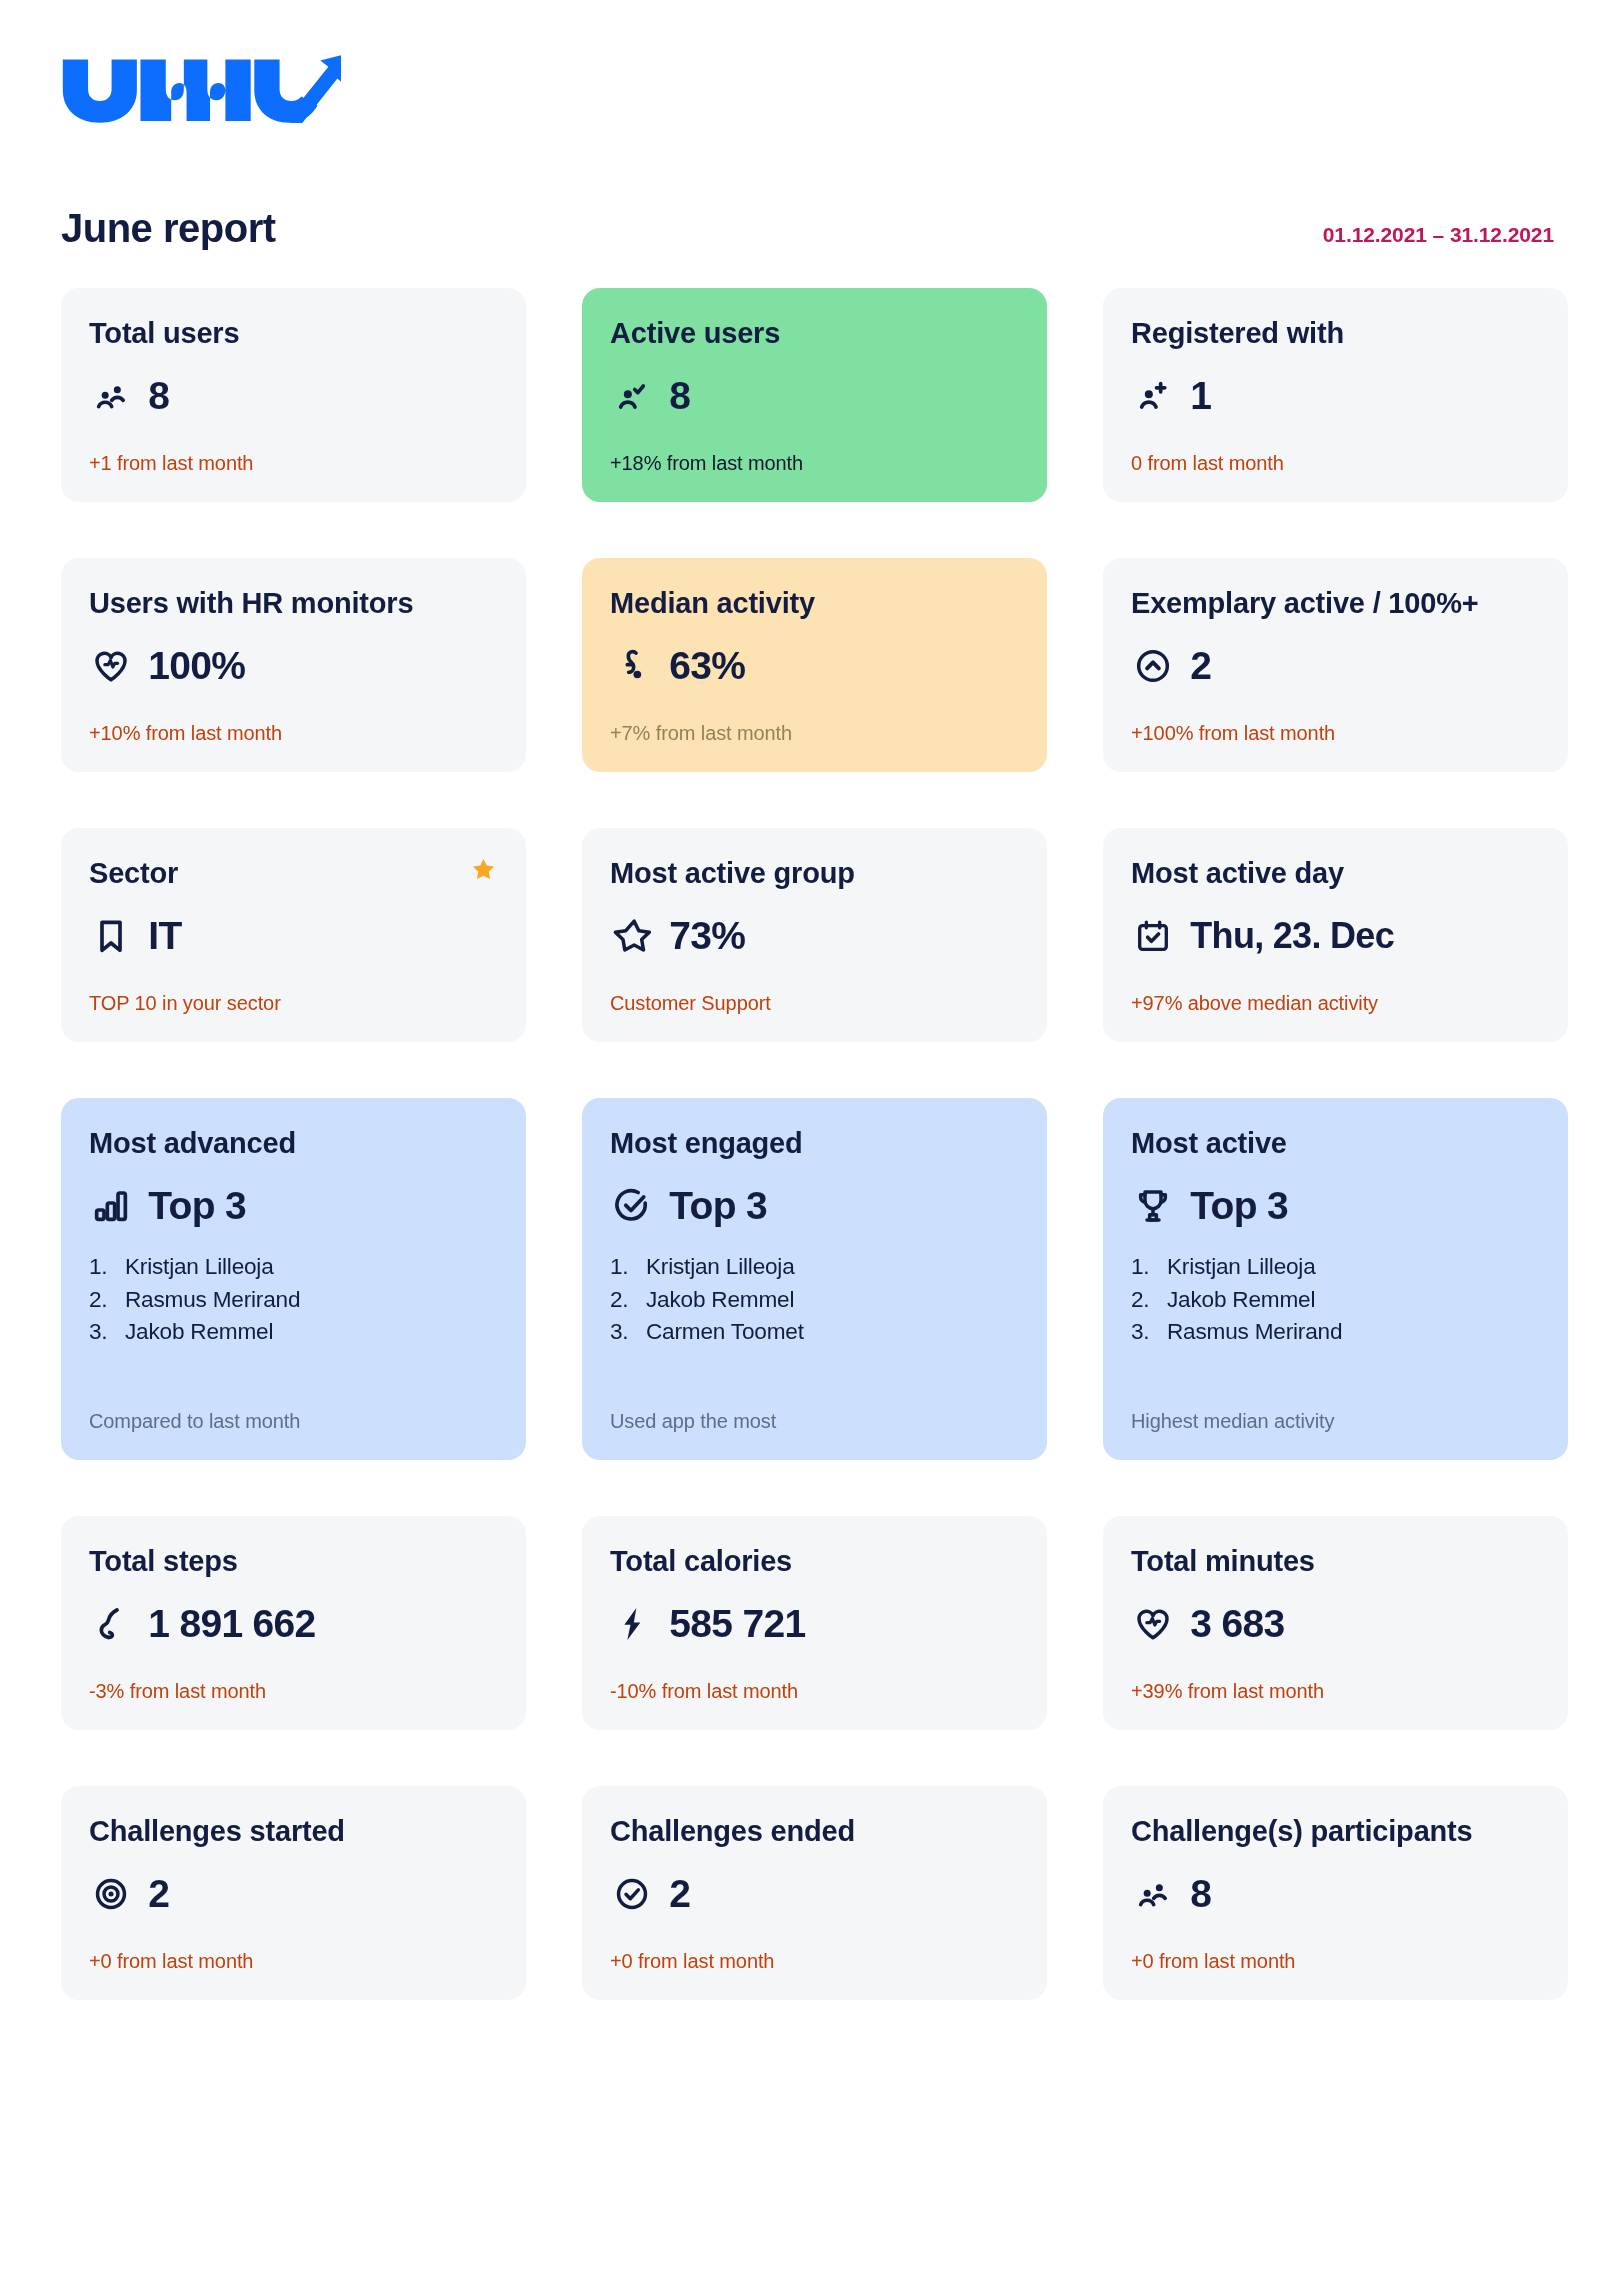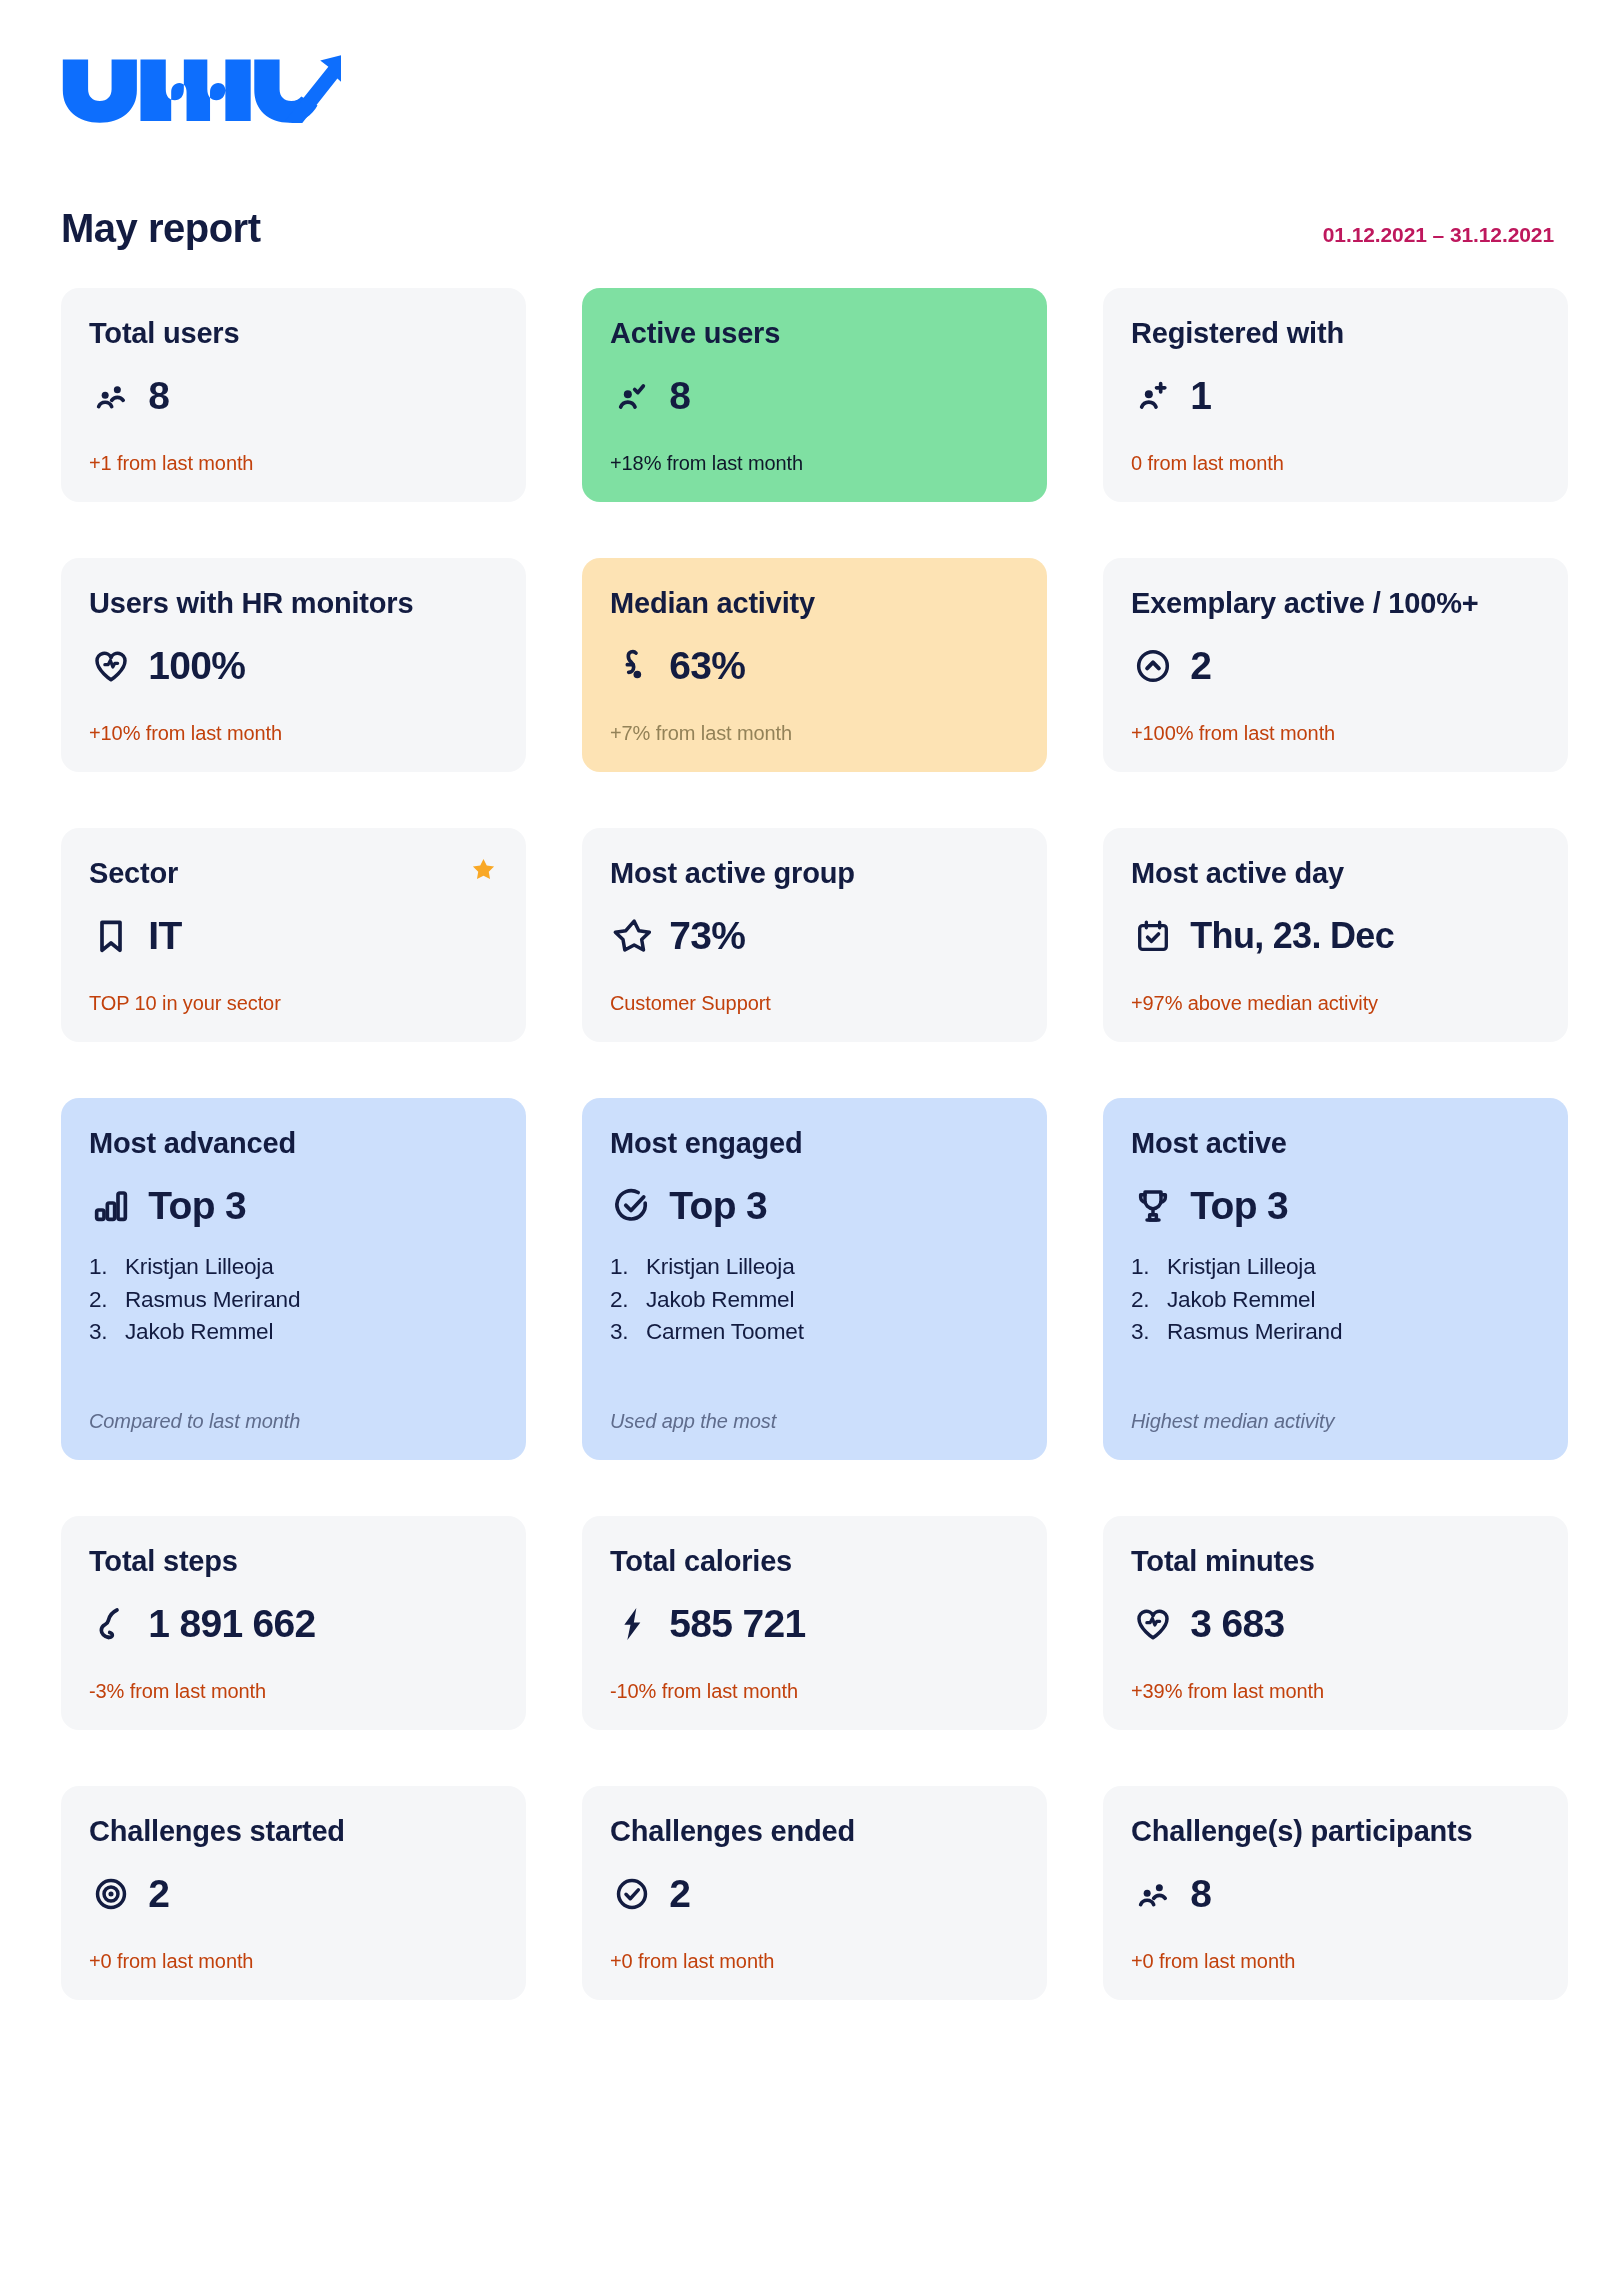"May report" h1.report-title { text: May -> June }
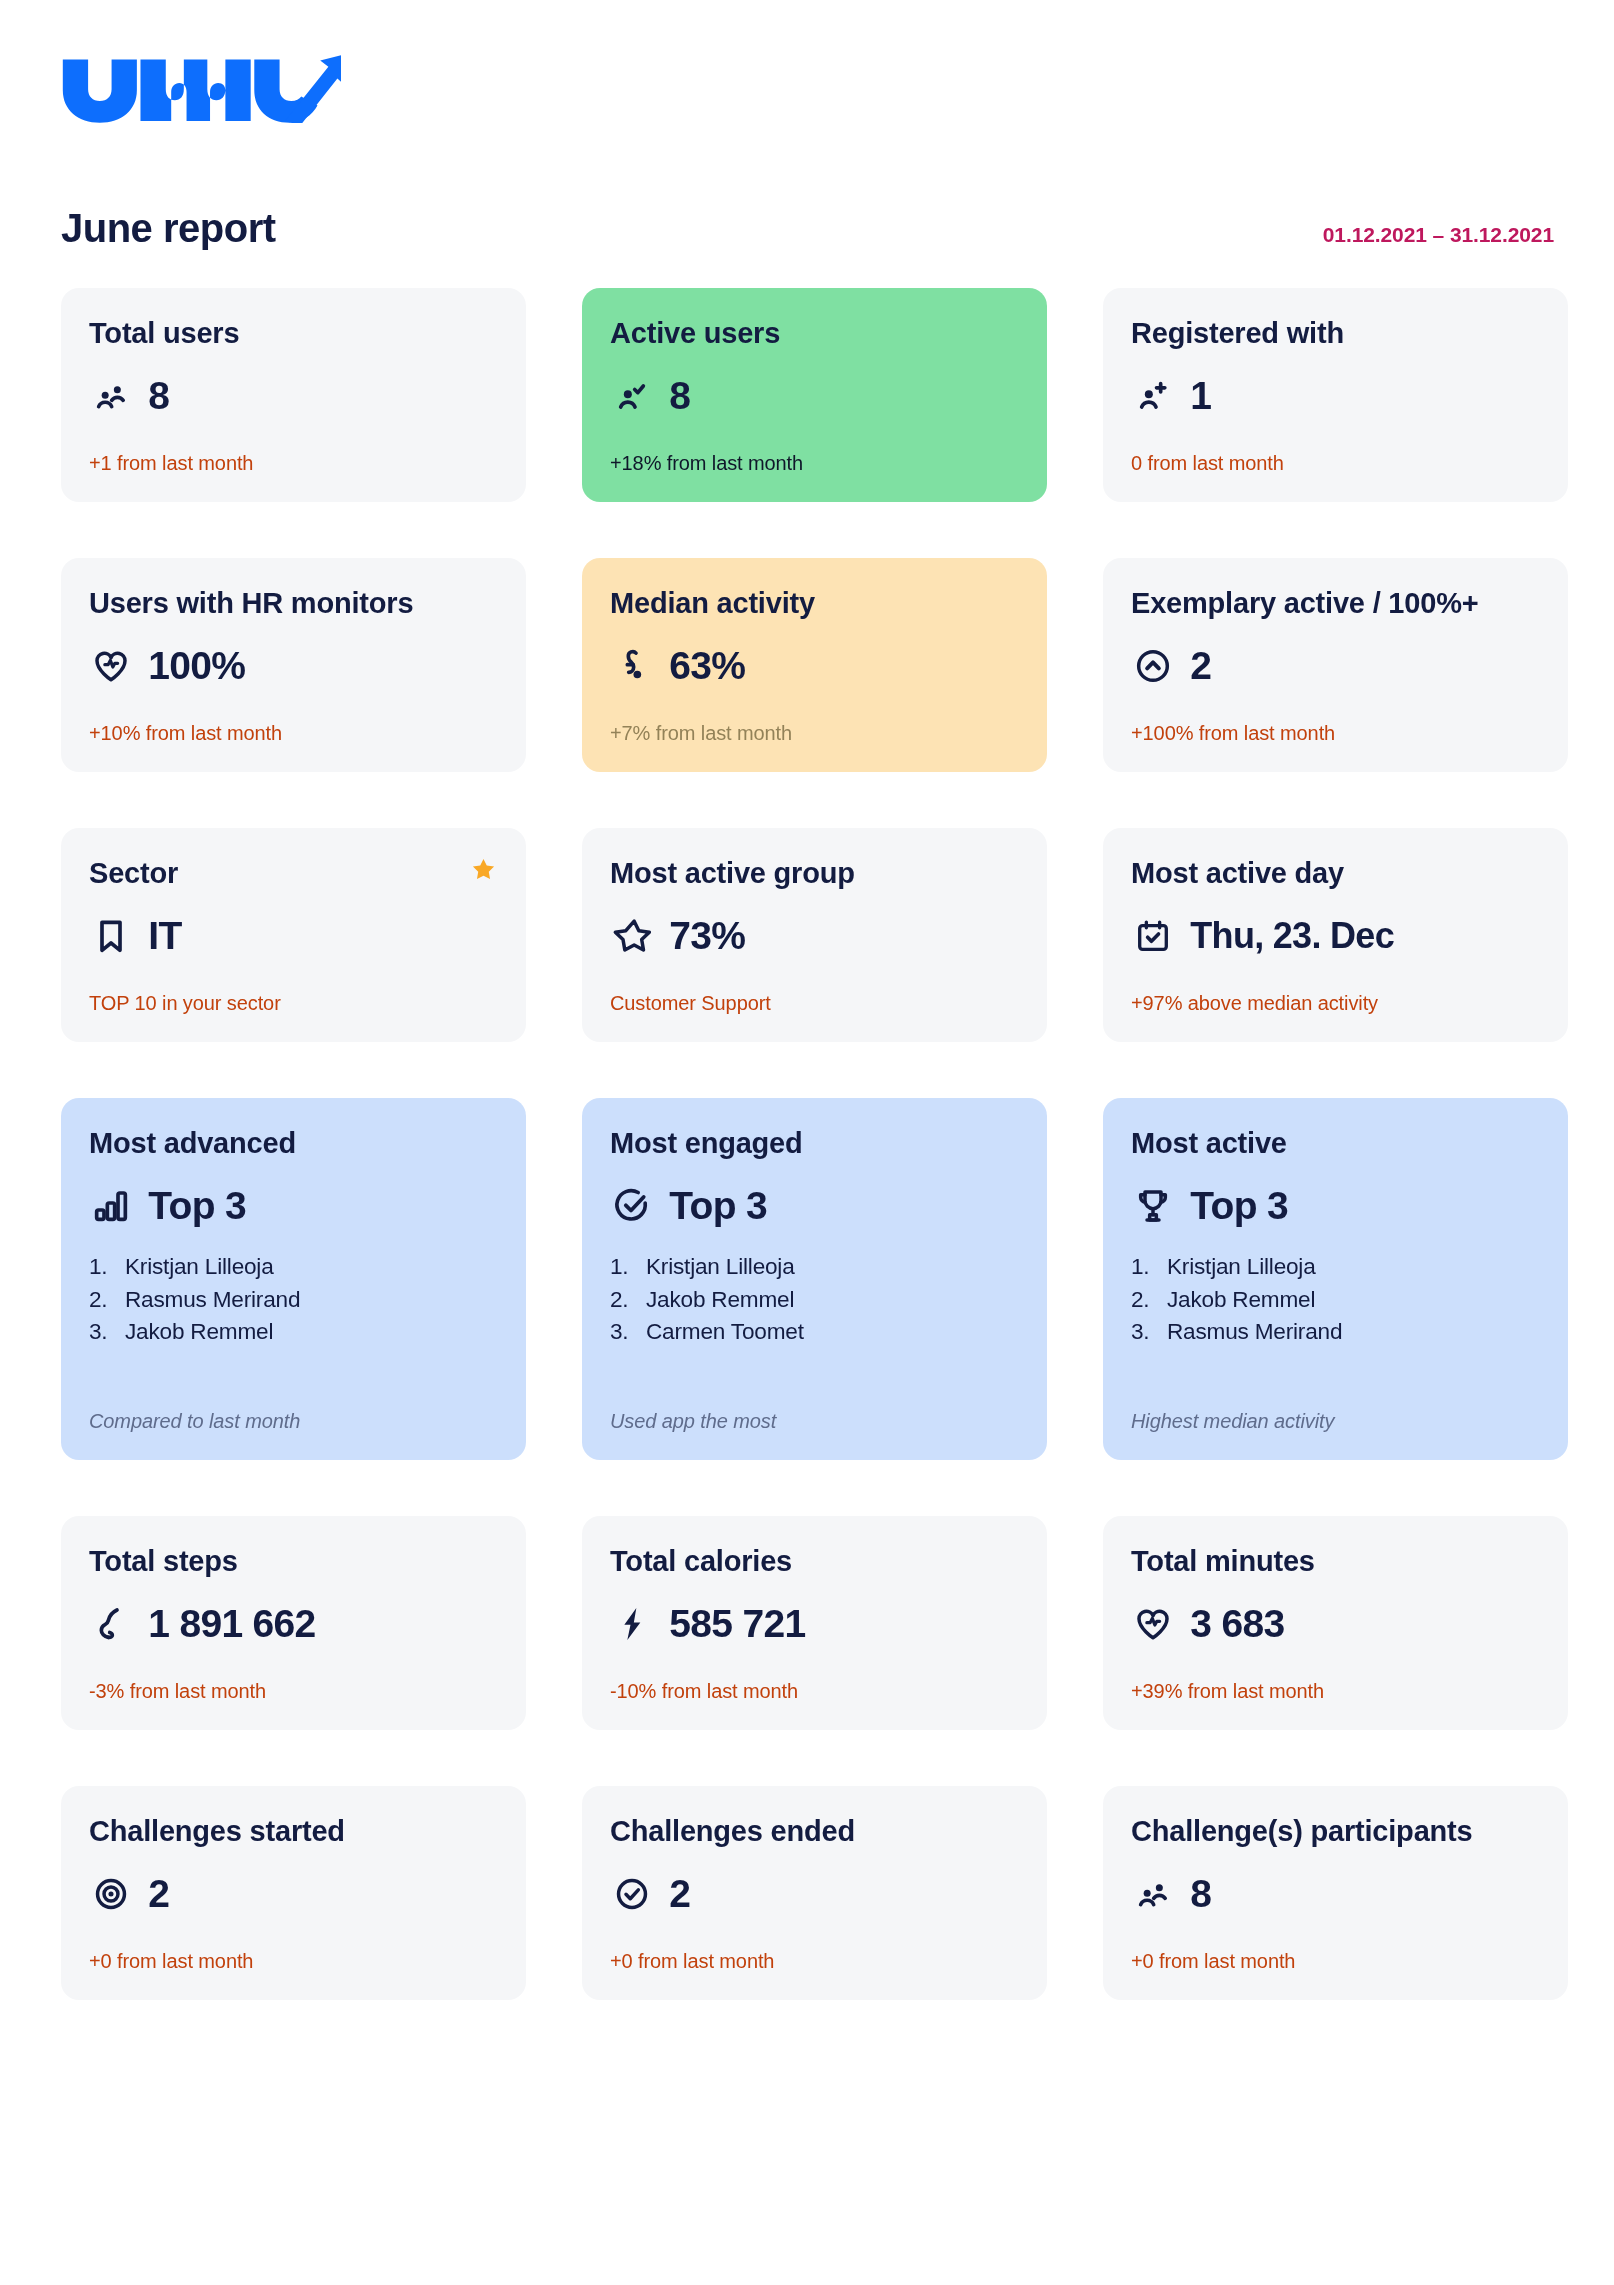"Compared to last month" .card.blue .card-footer { font-style: italic -> none }
